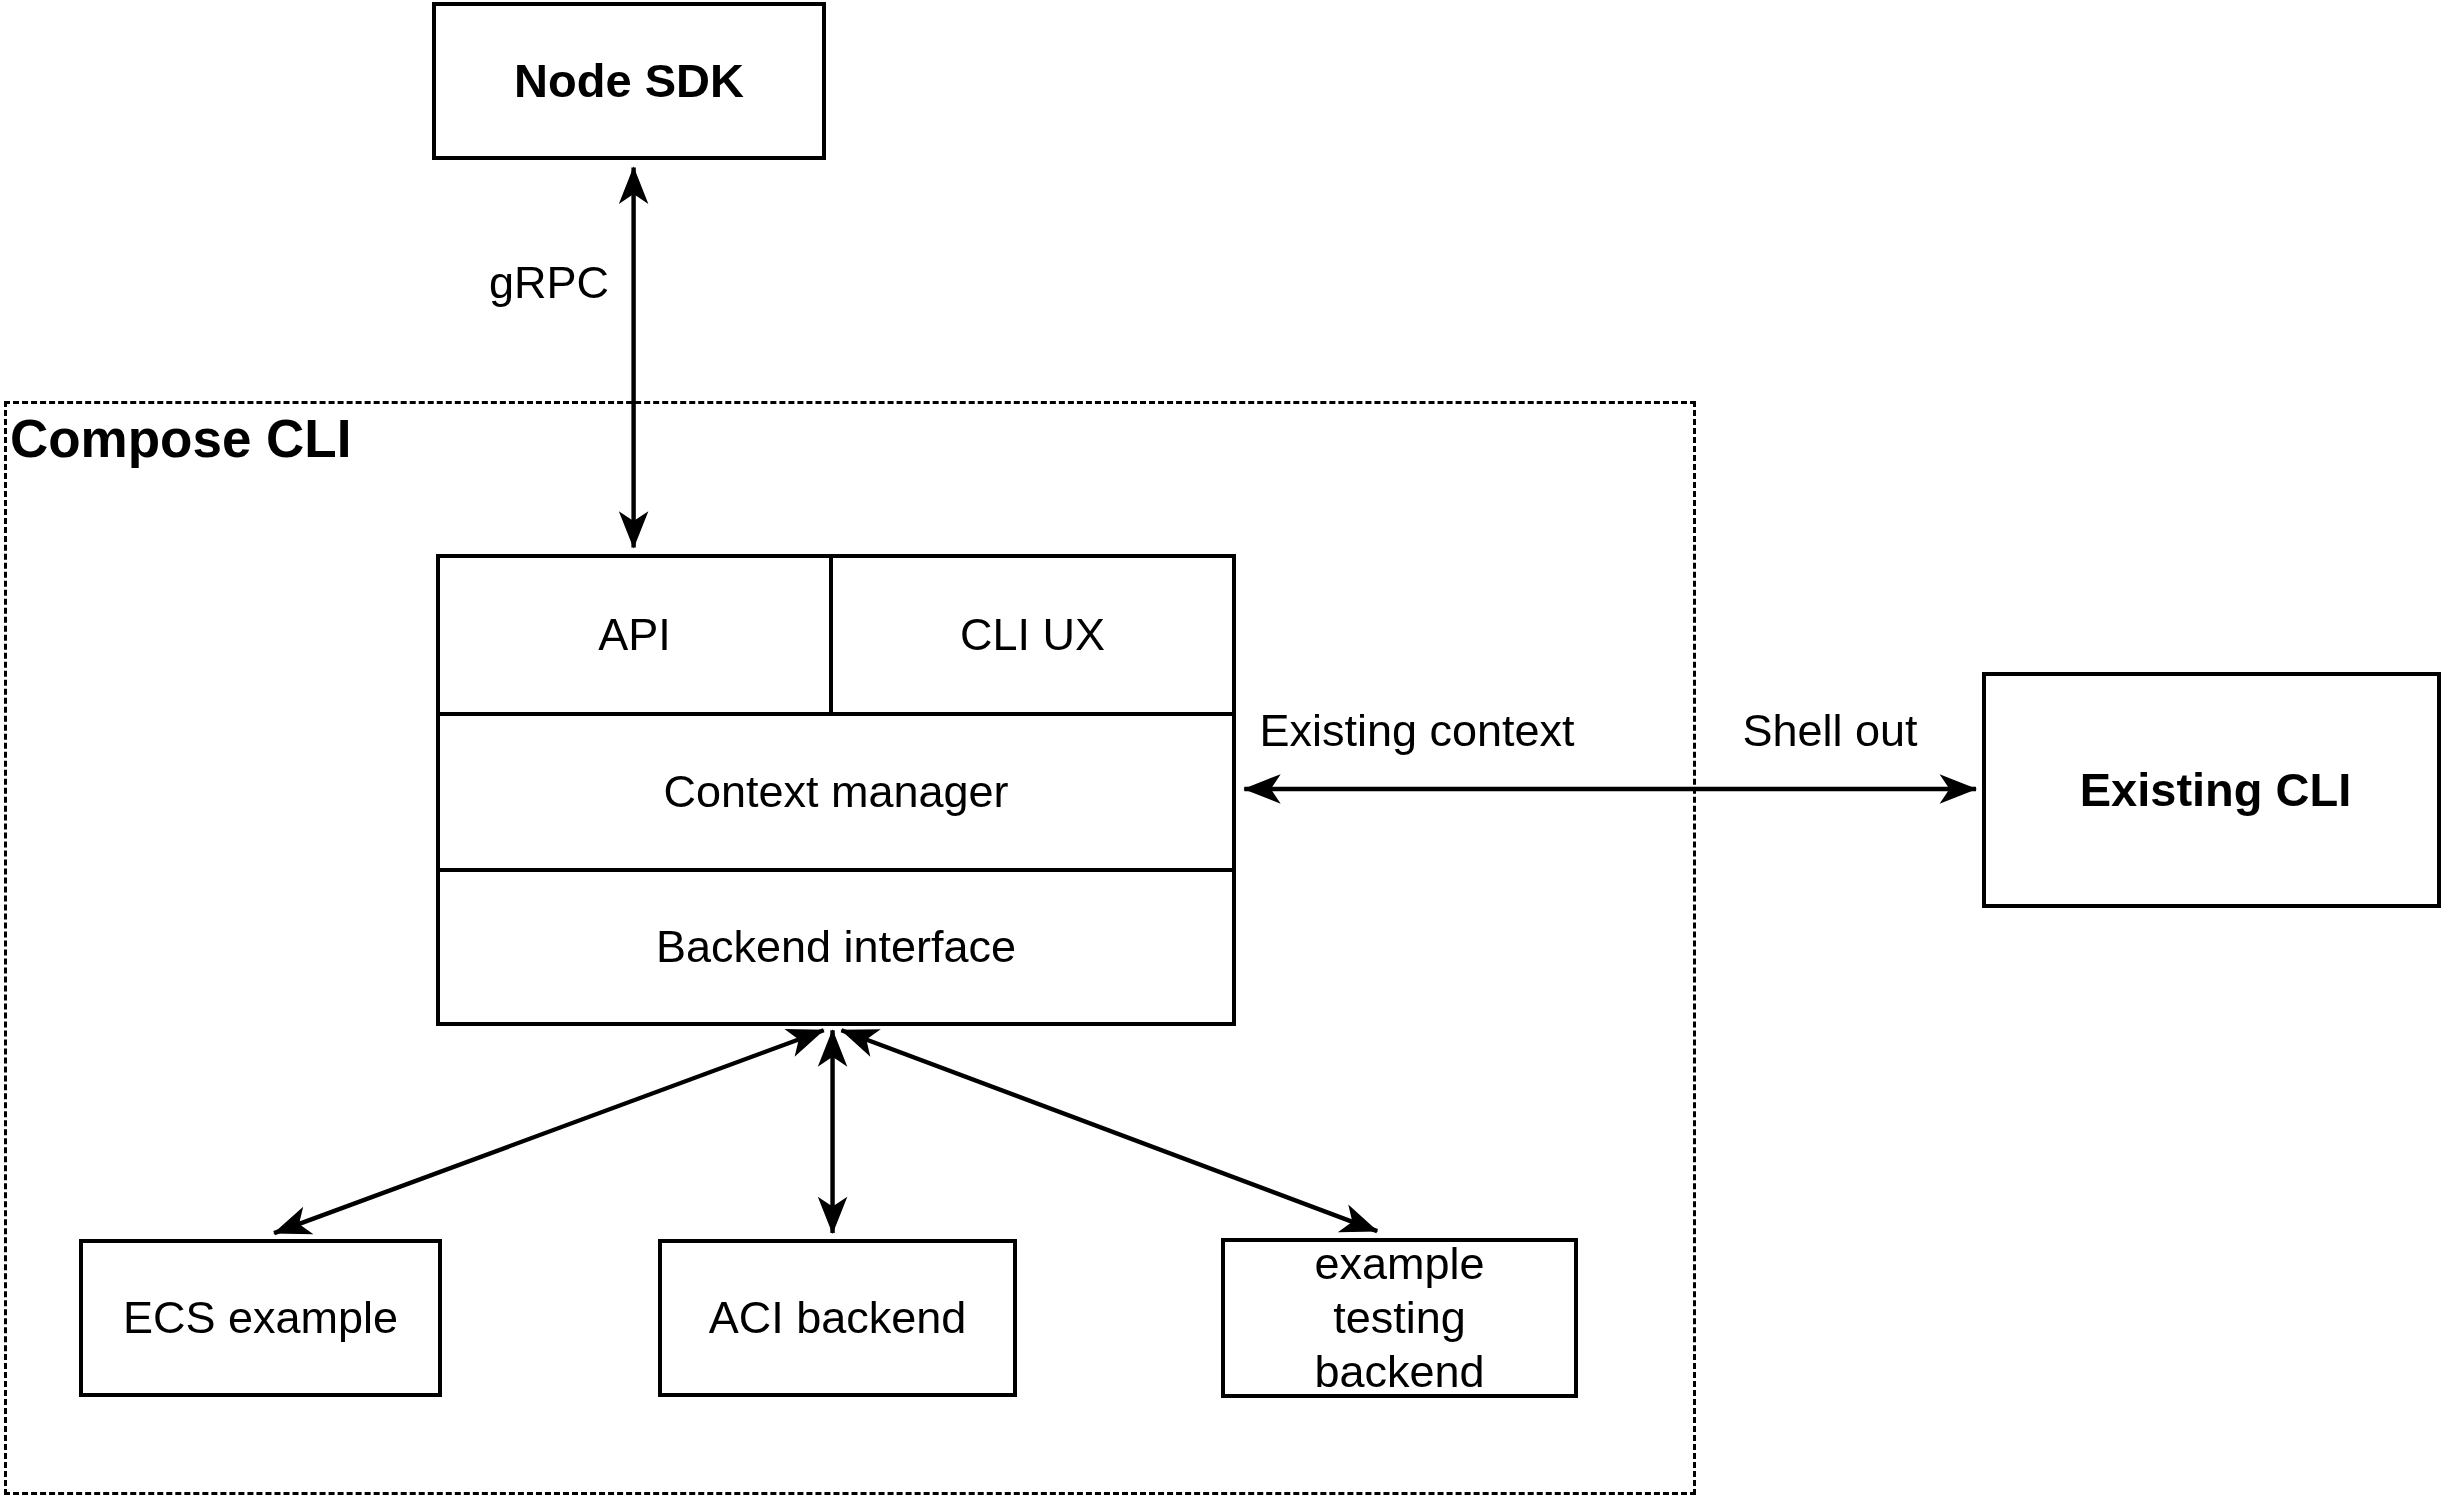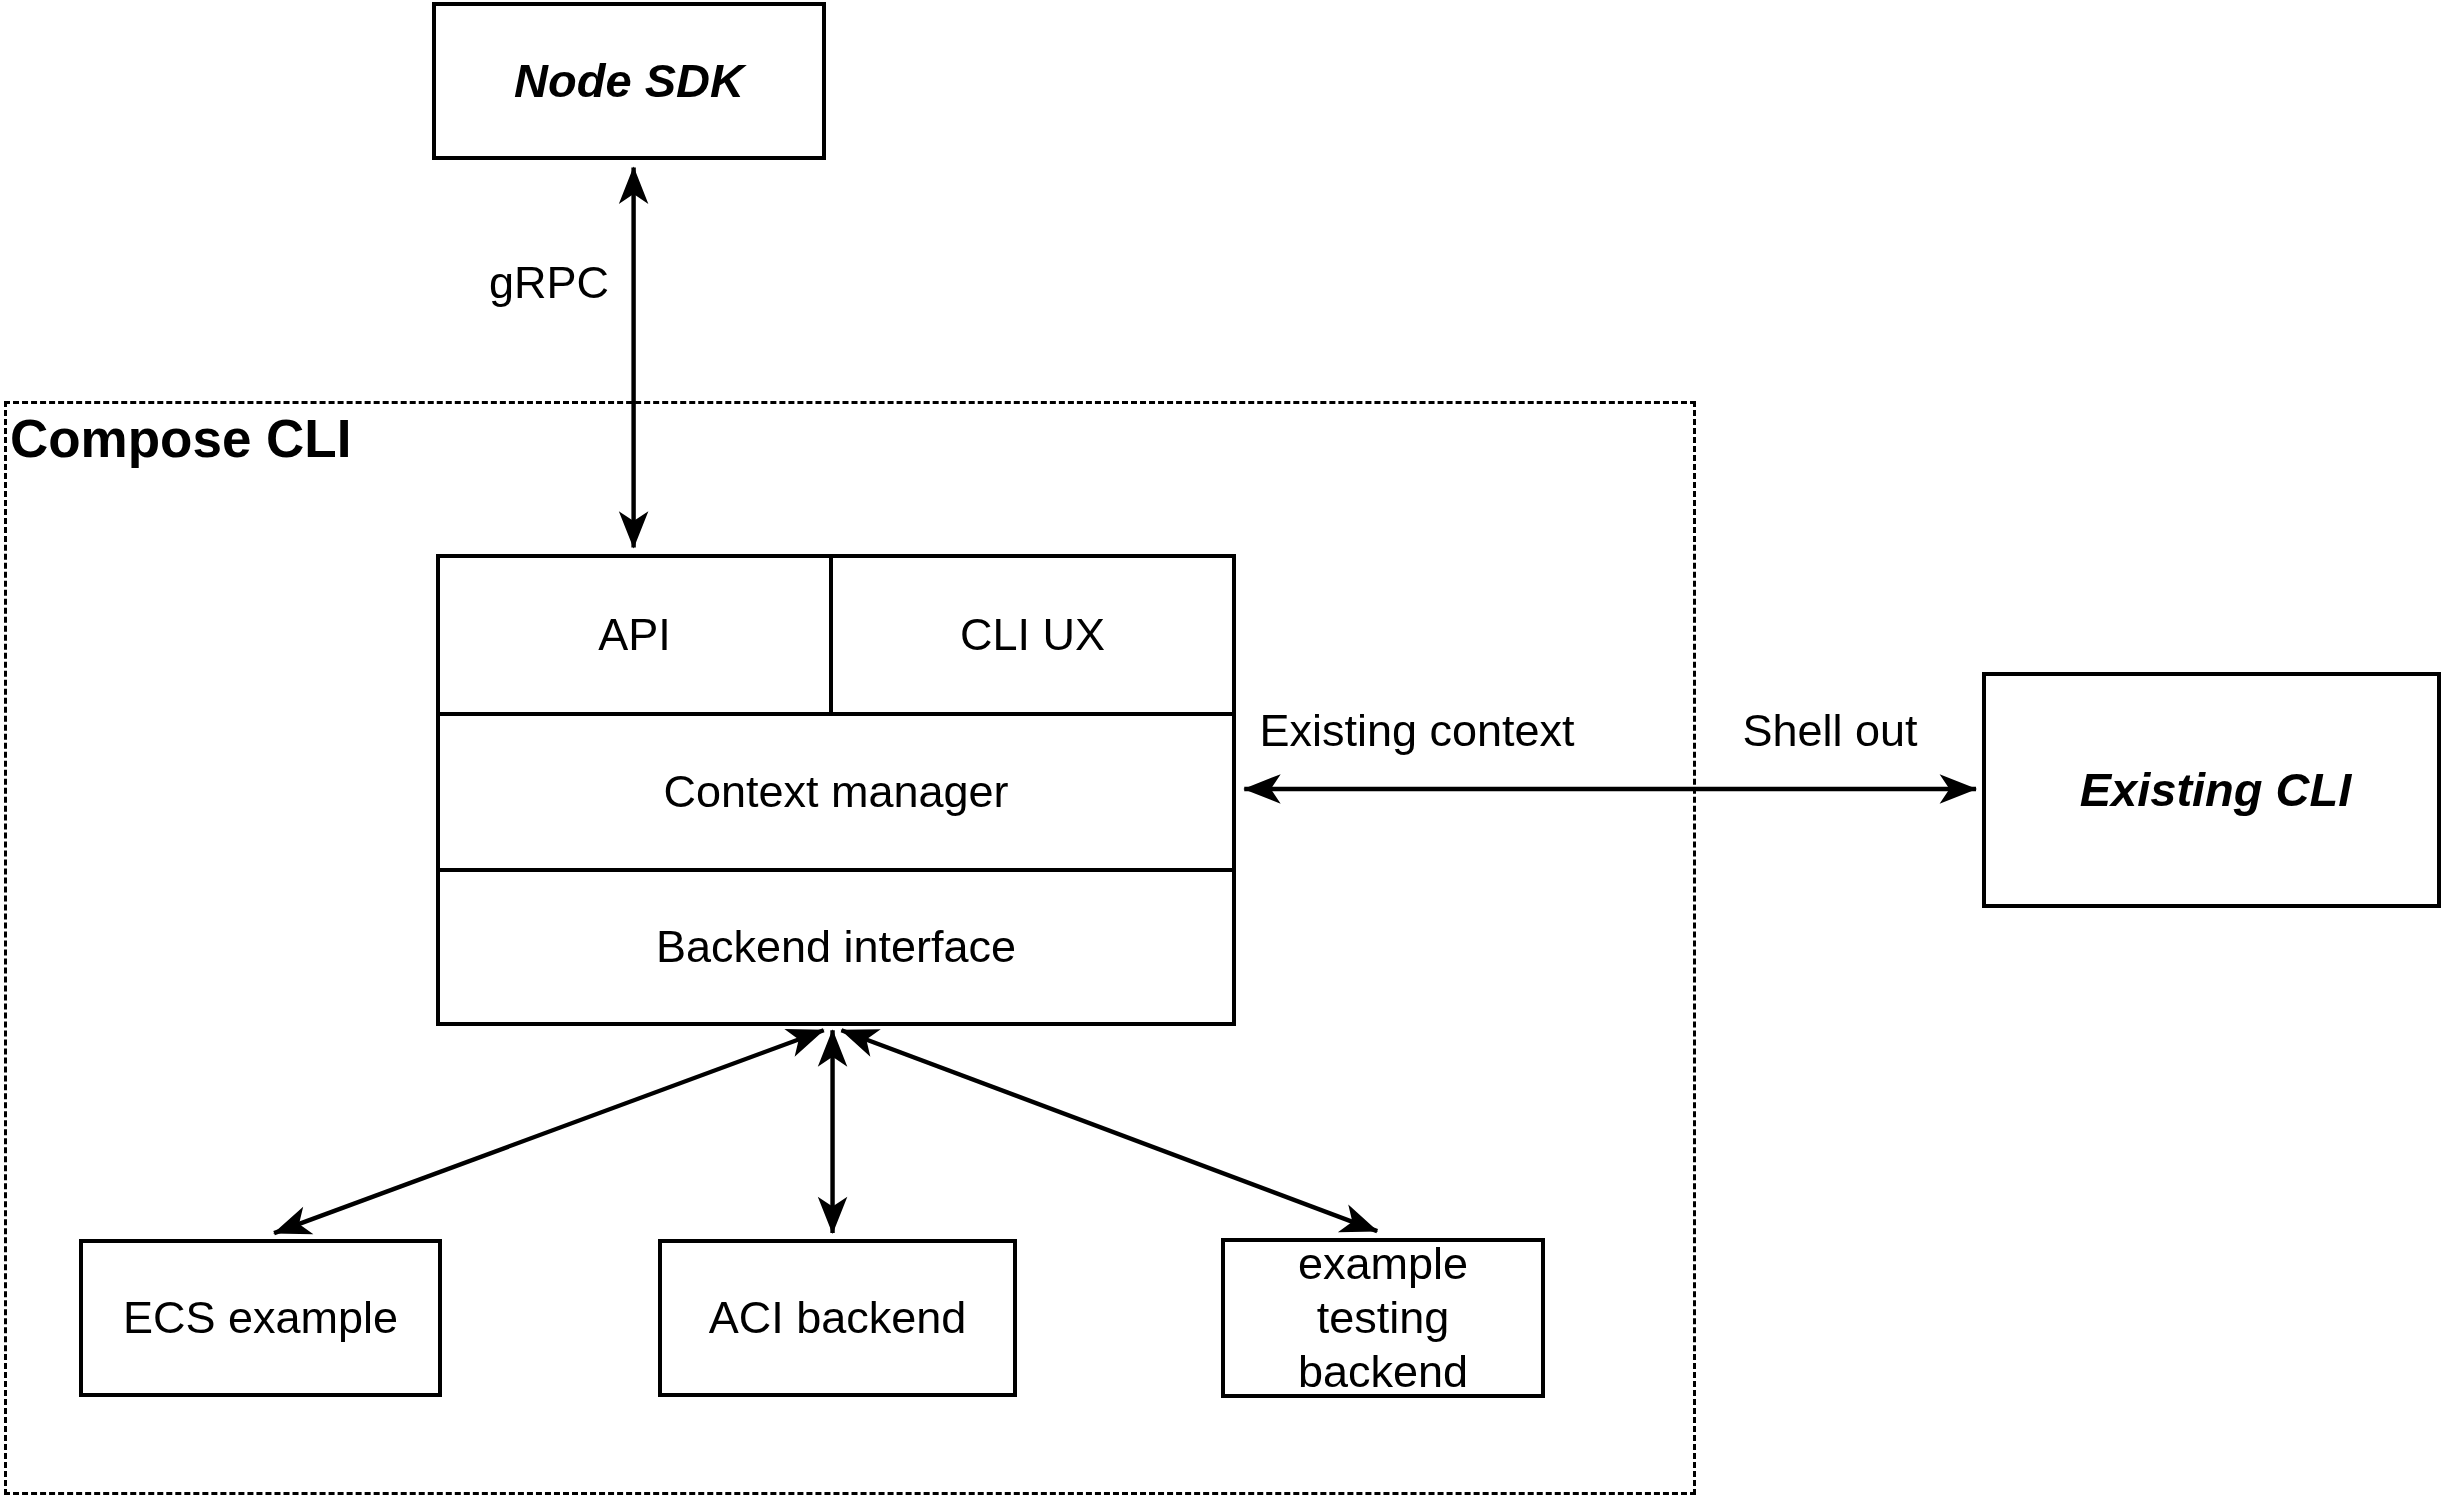"Node SDK" .box.title-bold { font-style: italic -> none }
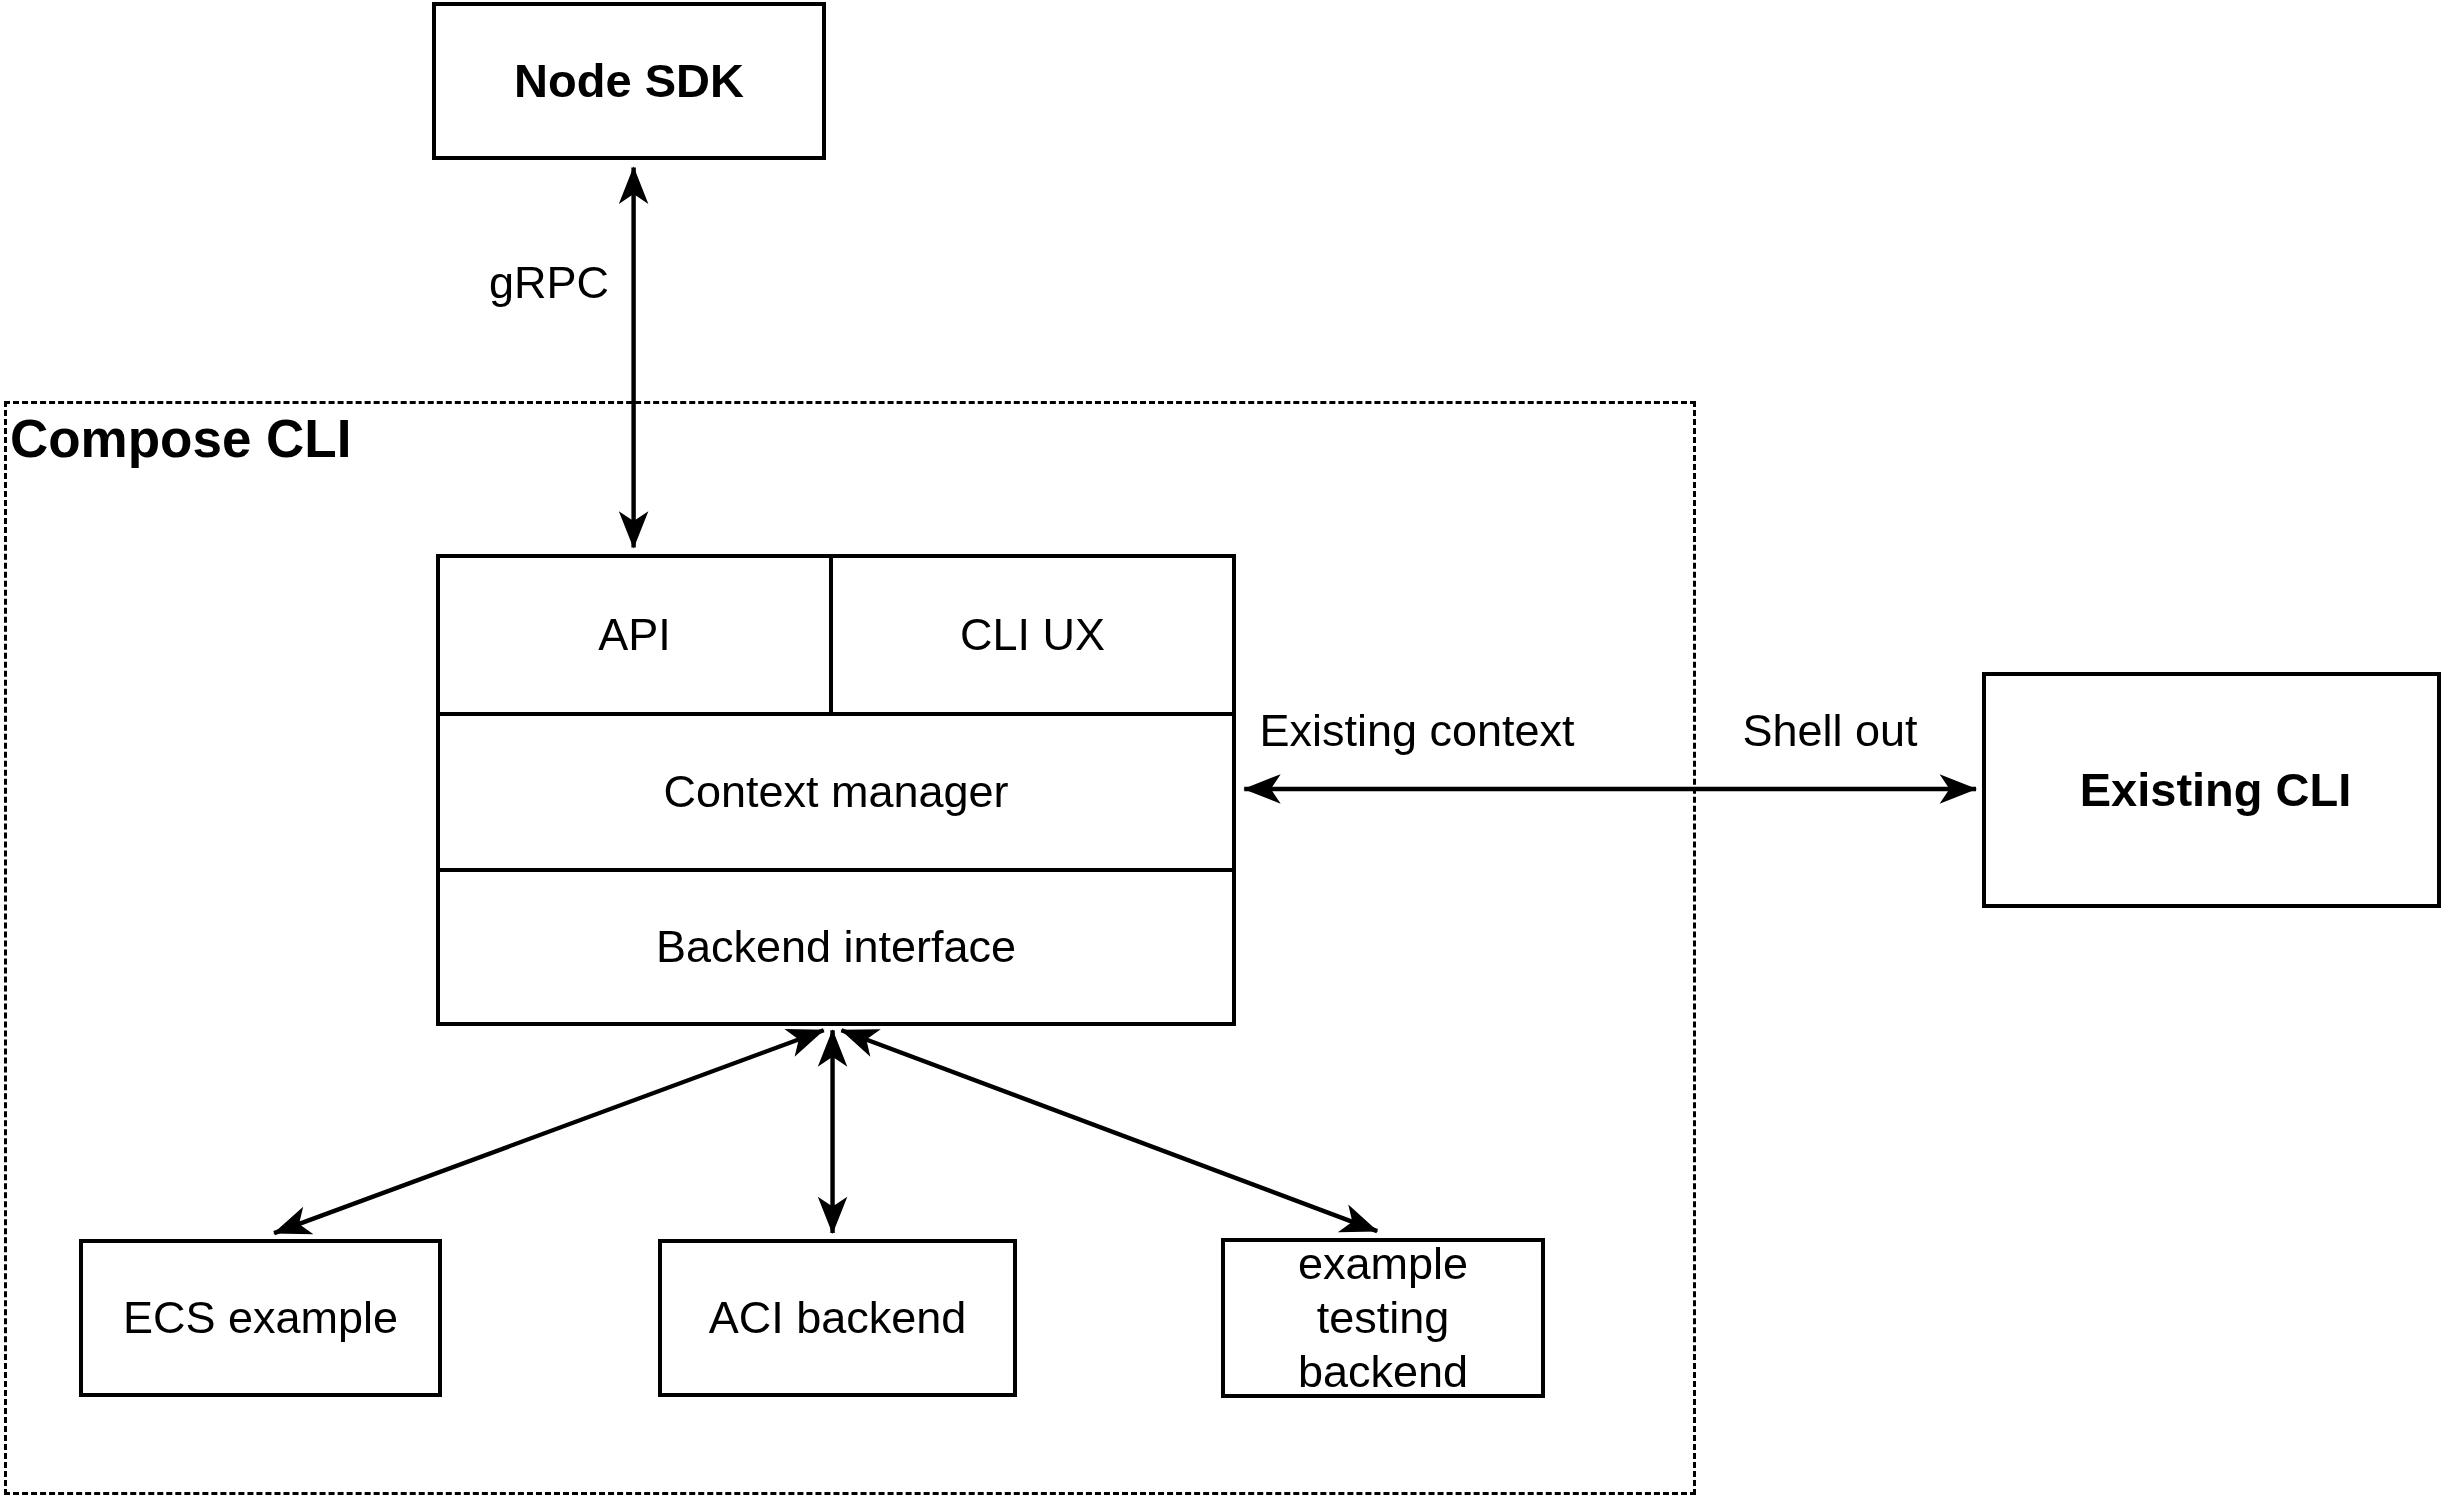"example testing backend" .example-backend { width: 324px -> 357px }
